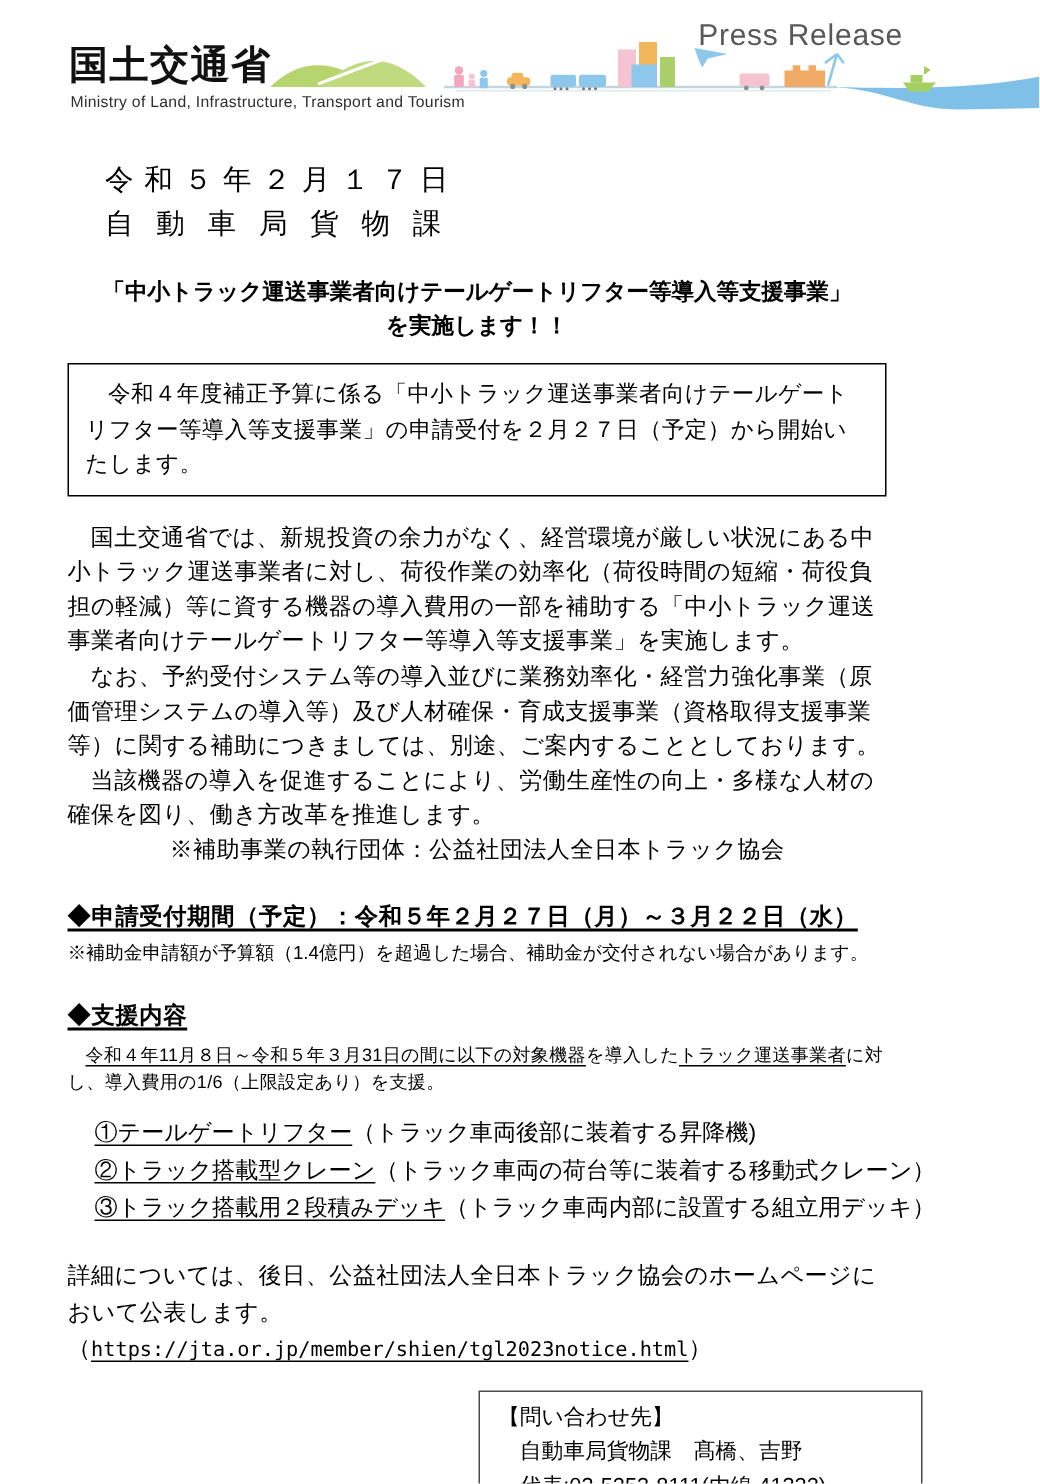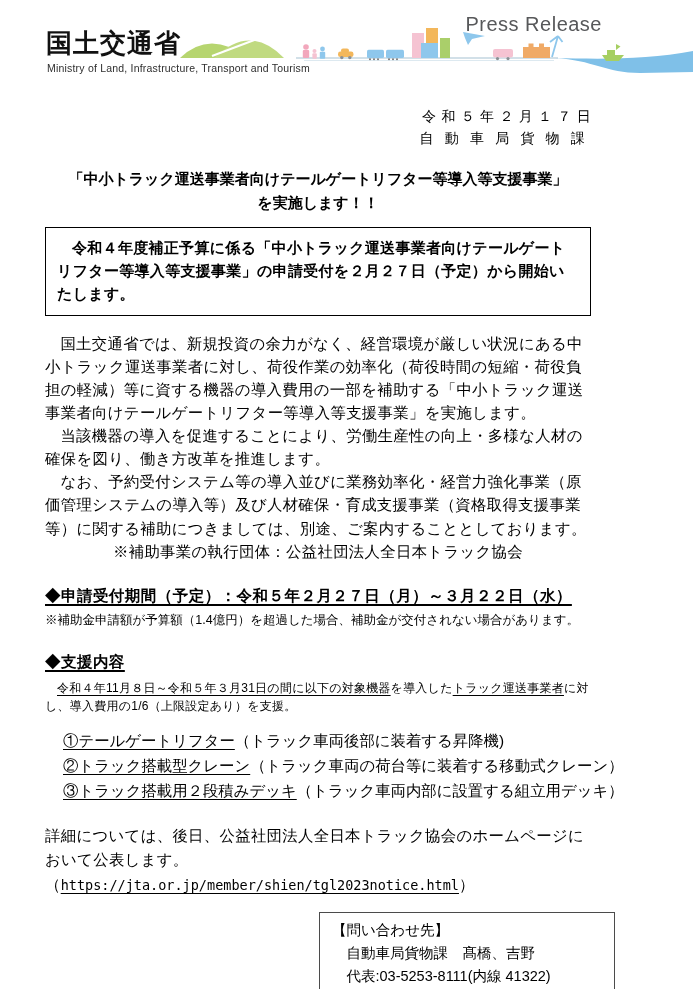"令和５年２月１７日" .date-block { font-size: 14px -> 19px; margin: 14px 40px 0 -> 14px 70px 0; text-align: right -> left }
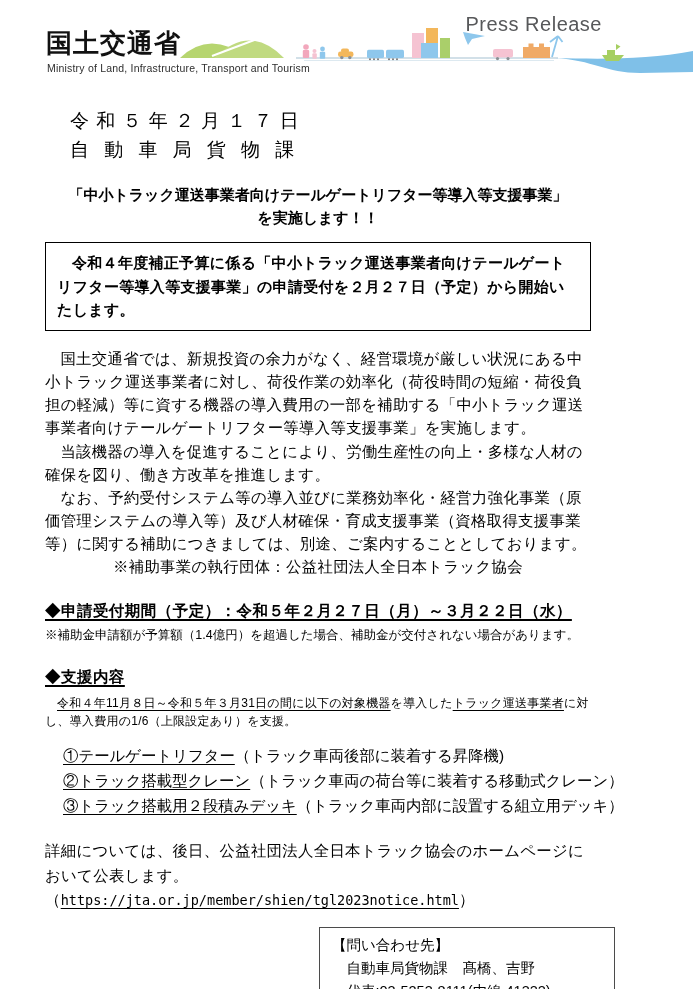"令和４年度補正予算に係る「中小トラック運送事業者向けテールゲートリフター等導入等" .summary-box { font-weight: bold -> none }
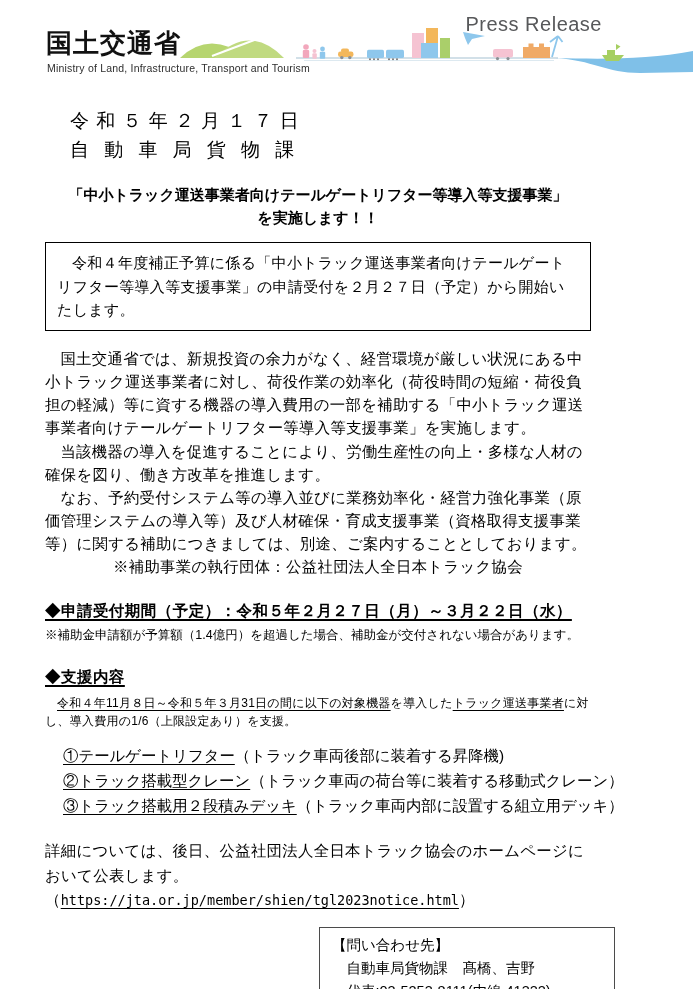"当該機器の導入を促進することにより、労働生産性の向上・多様な人材の確保を図り、働" p { order: before "なお、予約受付システム等の導入並びに業務効率化・経営力強化事業（原価管理システム" -> after "なお、予約受付システム等の導入並びに業務効率化・経営力強化事業（原価管理システム" }
